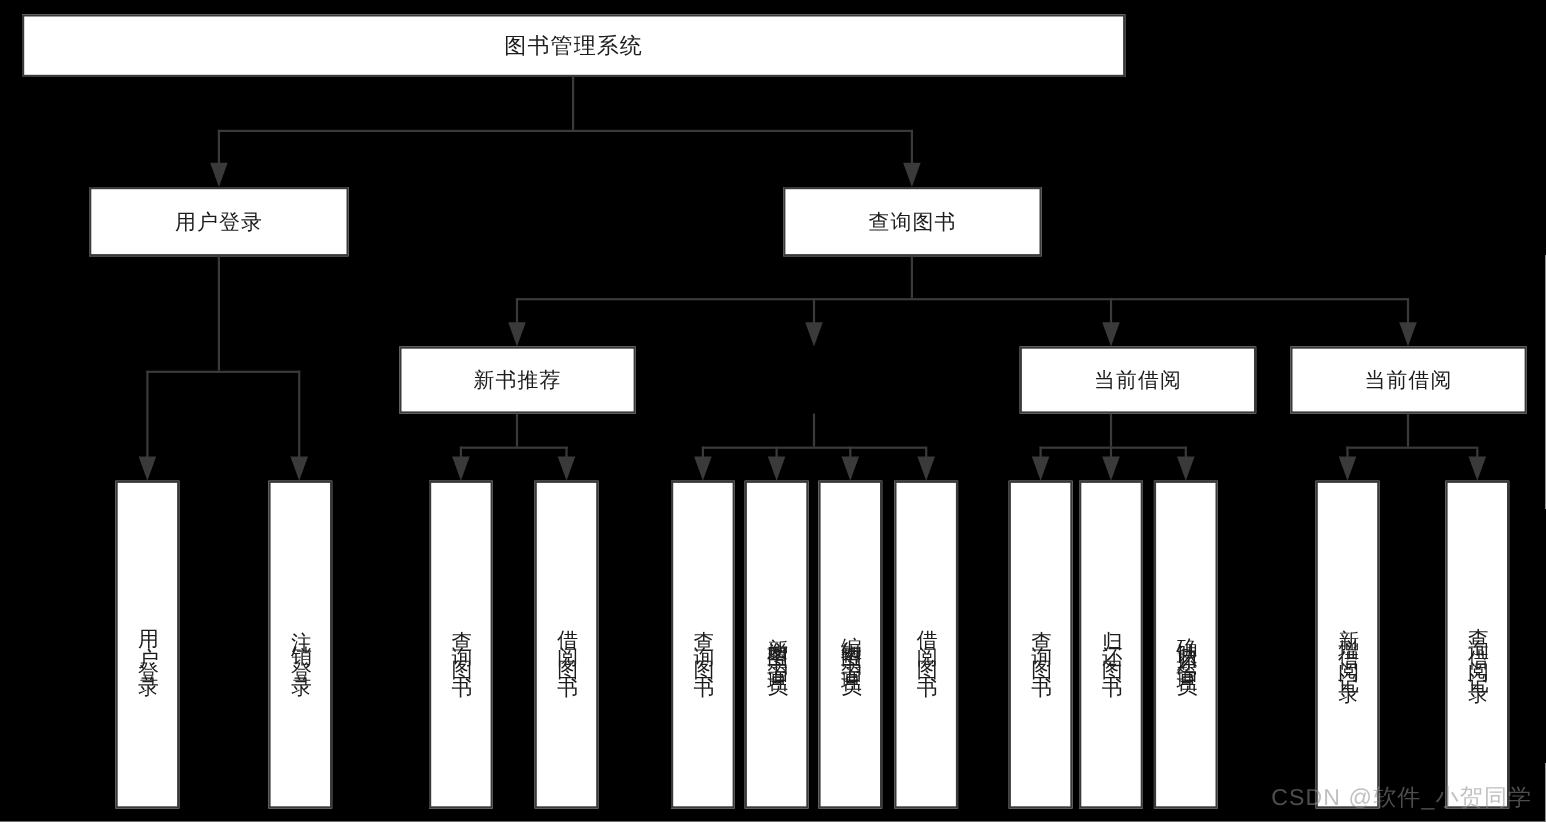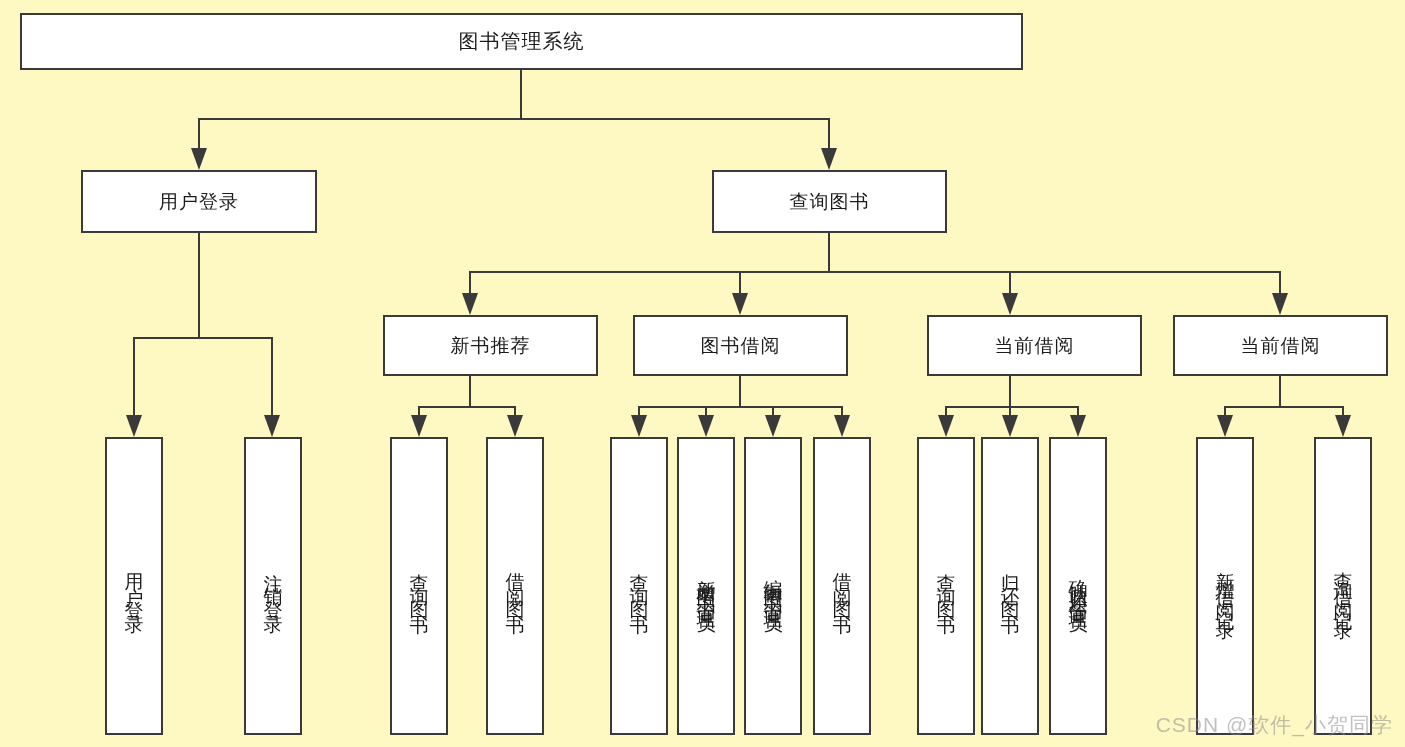"图书管理系统" .canvas { background: #fef9c3 -> #000000 }
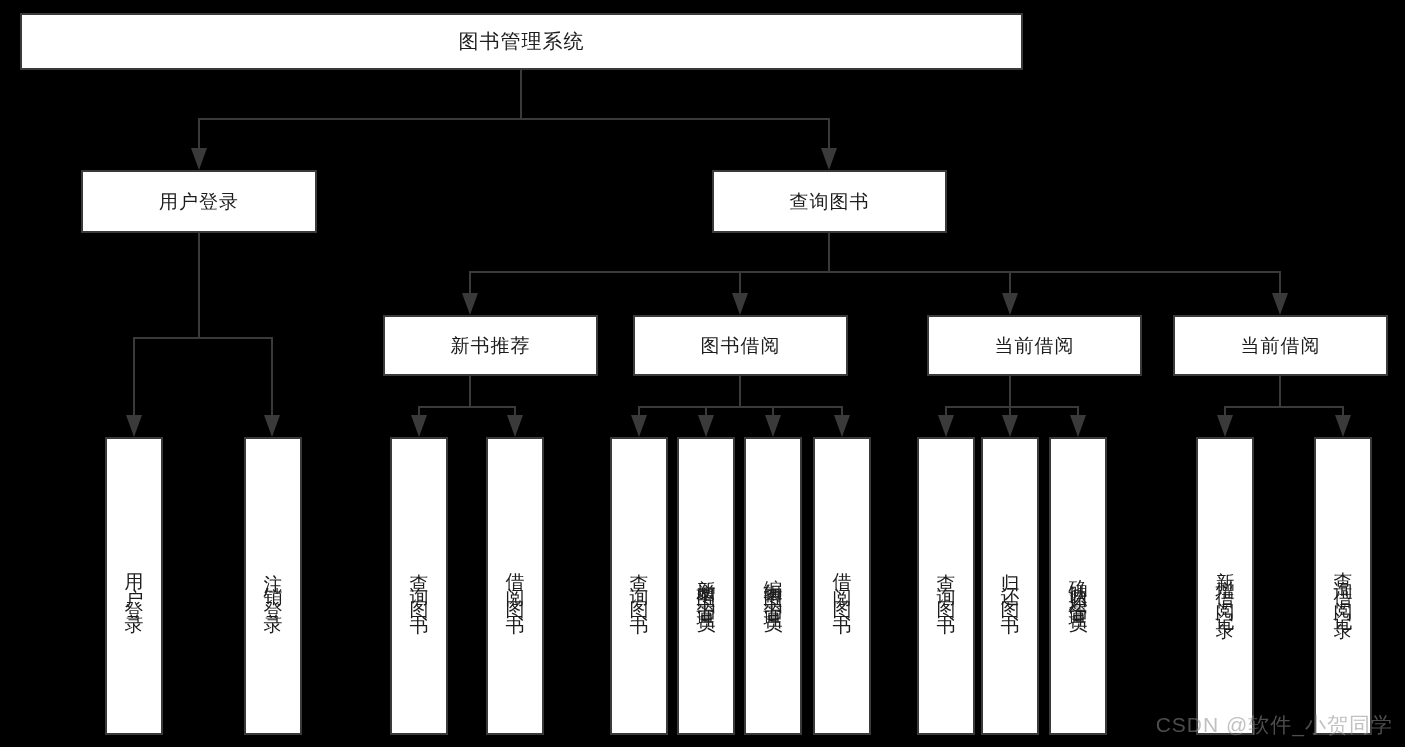"新书推荐" div.box { margin-left: 20px -> none }
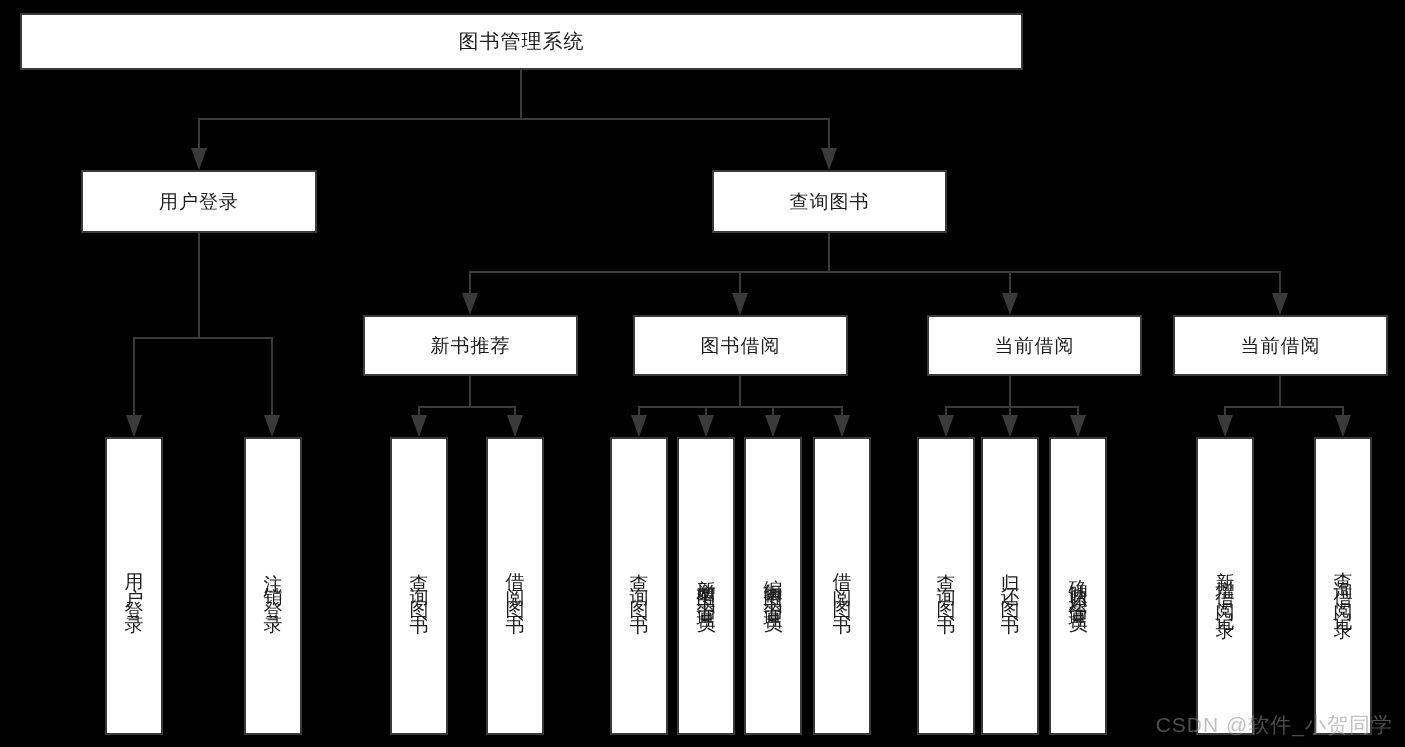"图书借阅" div.box { html: <div> <span>图书借阅</span> </div> -> none }
